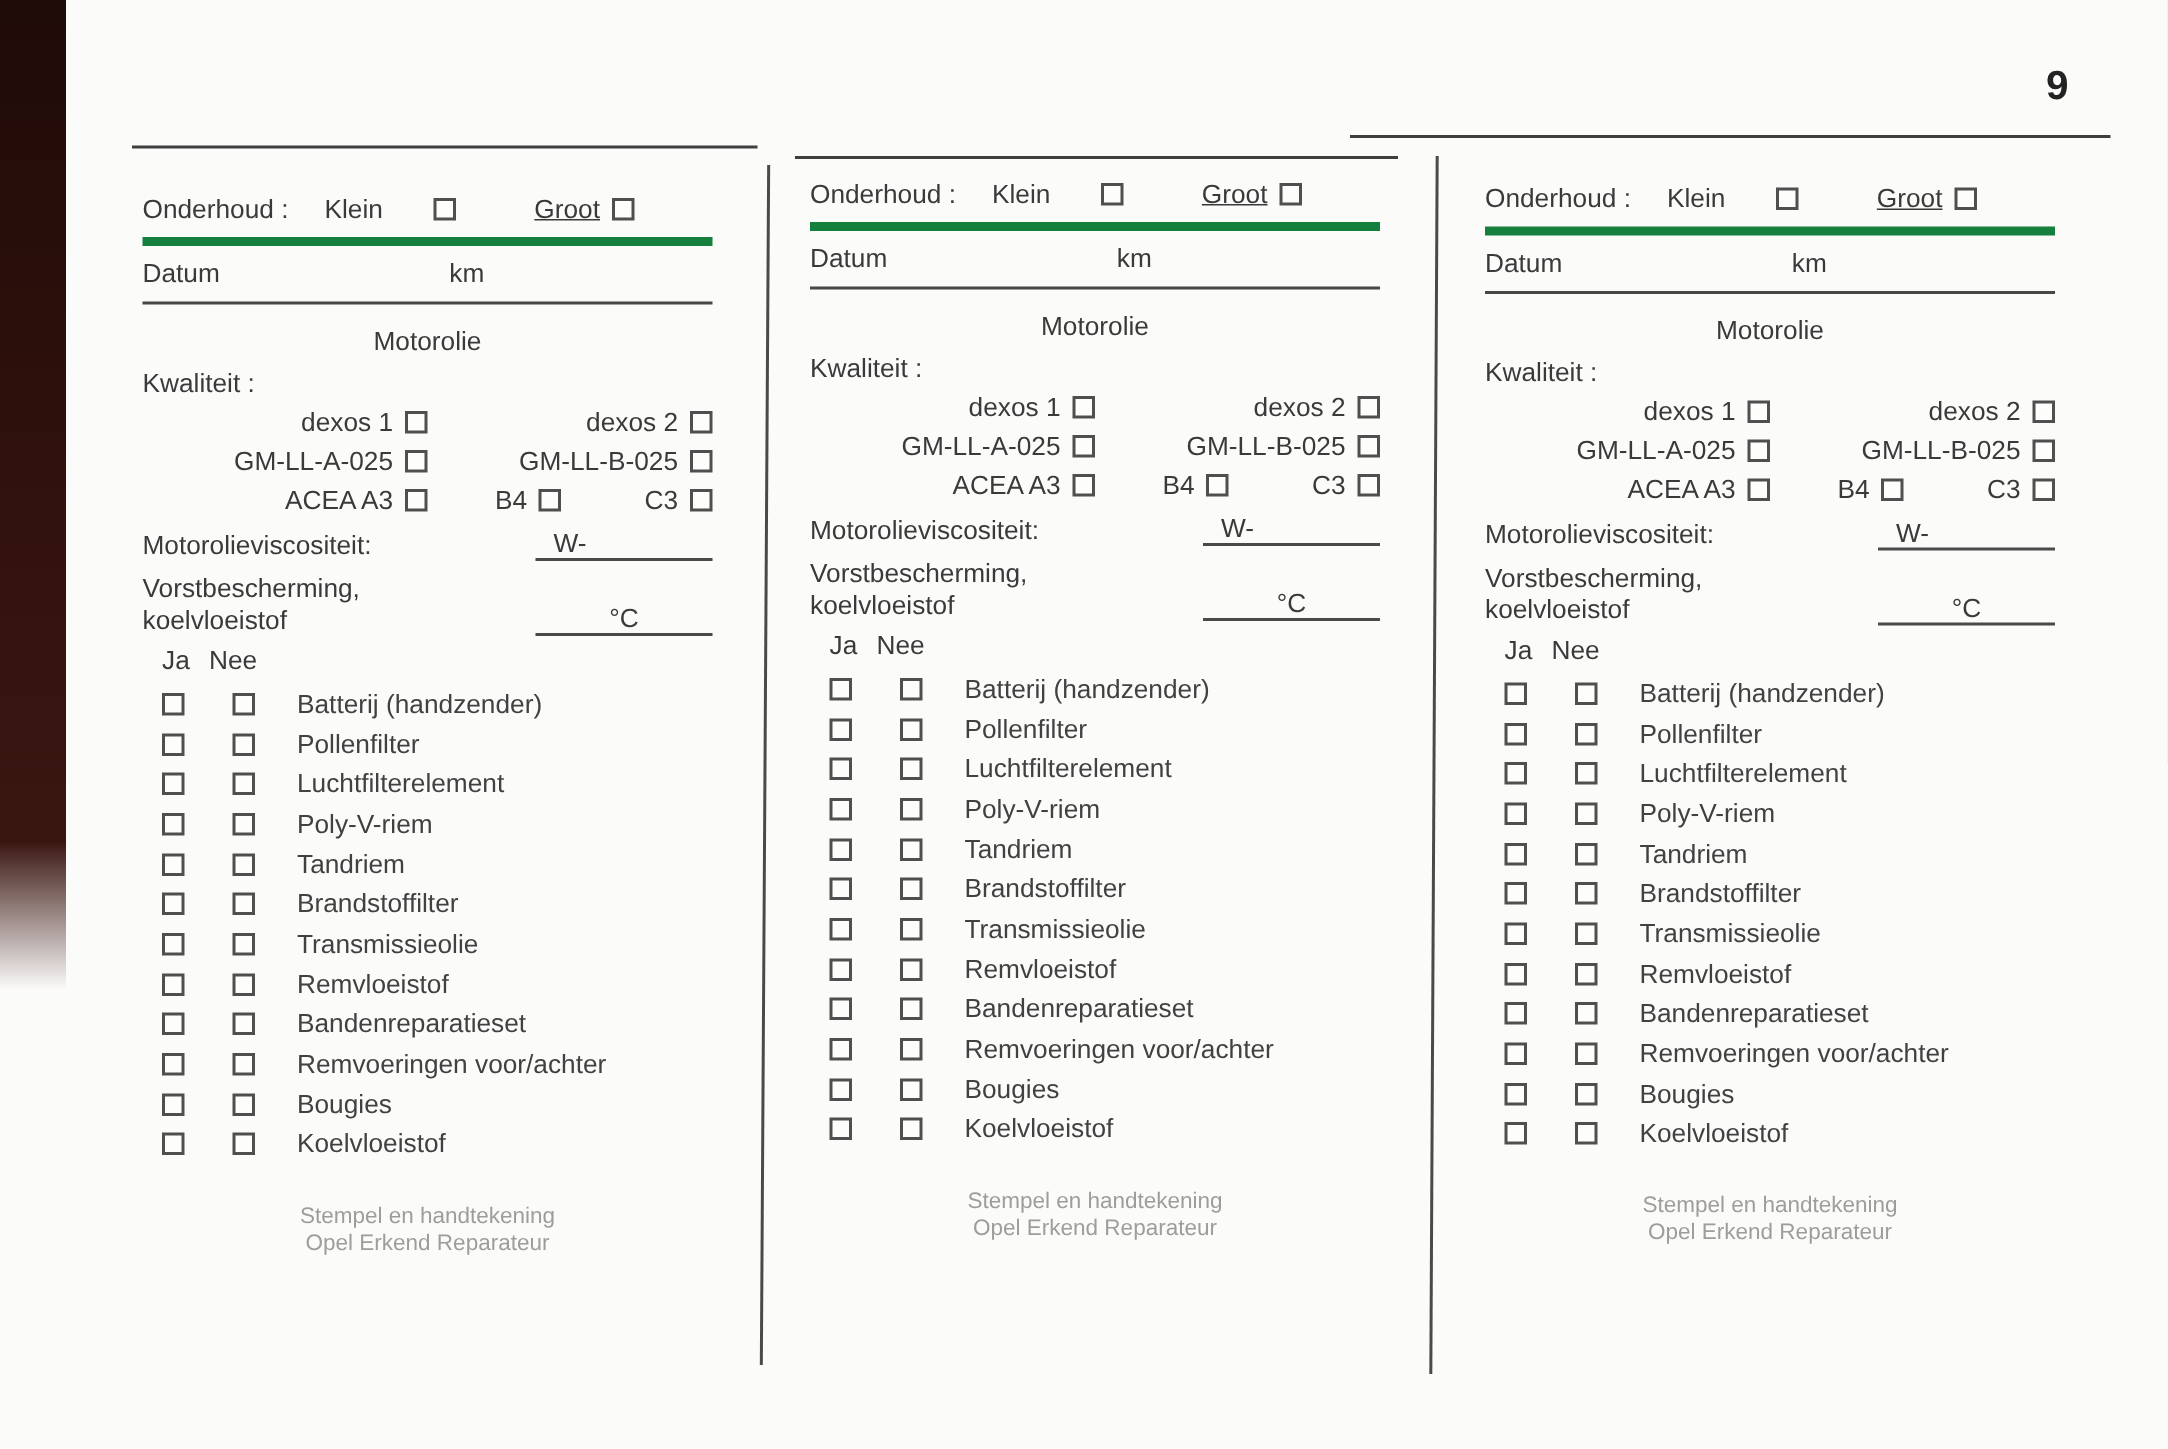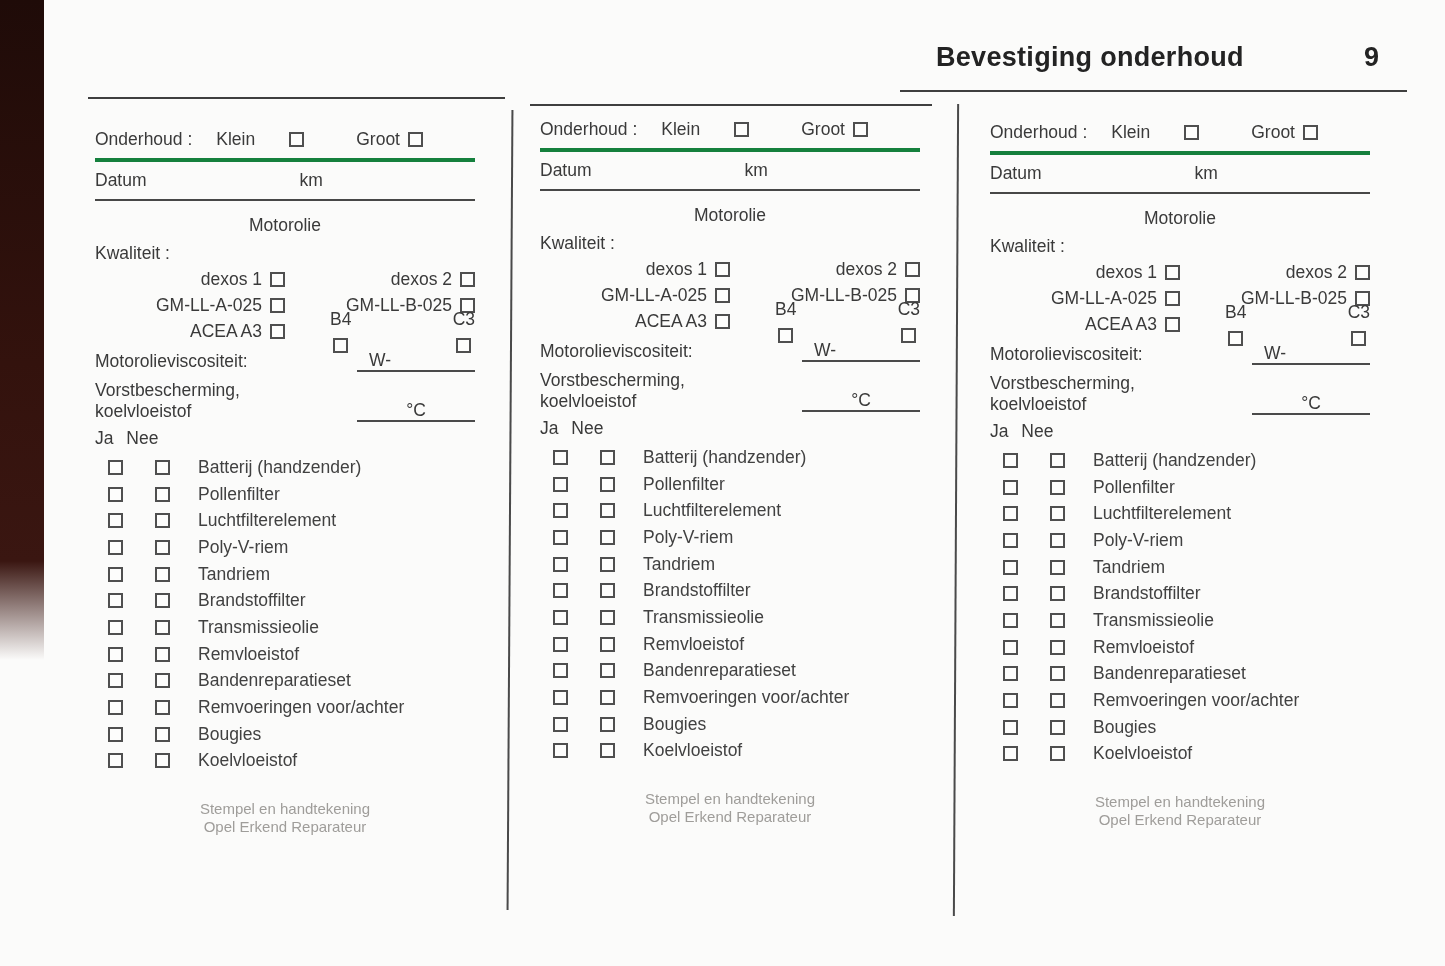"Bevestiging onderhoud" div.page-title { html: <div>Bevestiging onderhoud</div> -> none }
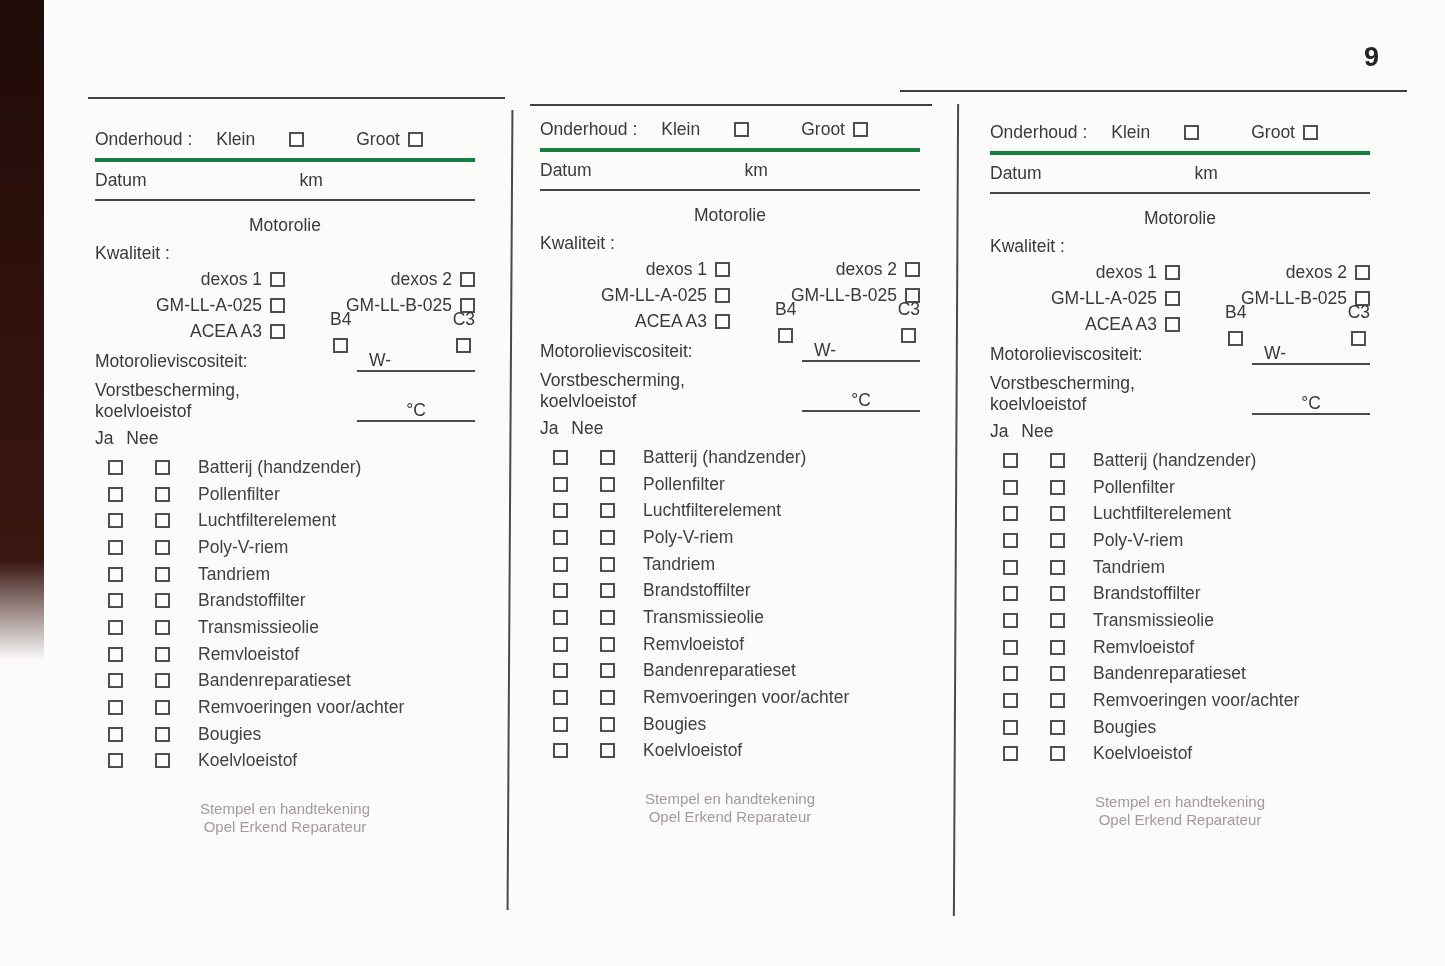"Onderhoud :" .head-row { border-bottom: 4px solid #15803d -> 6px solid #15803d }
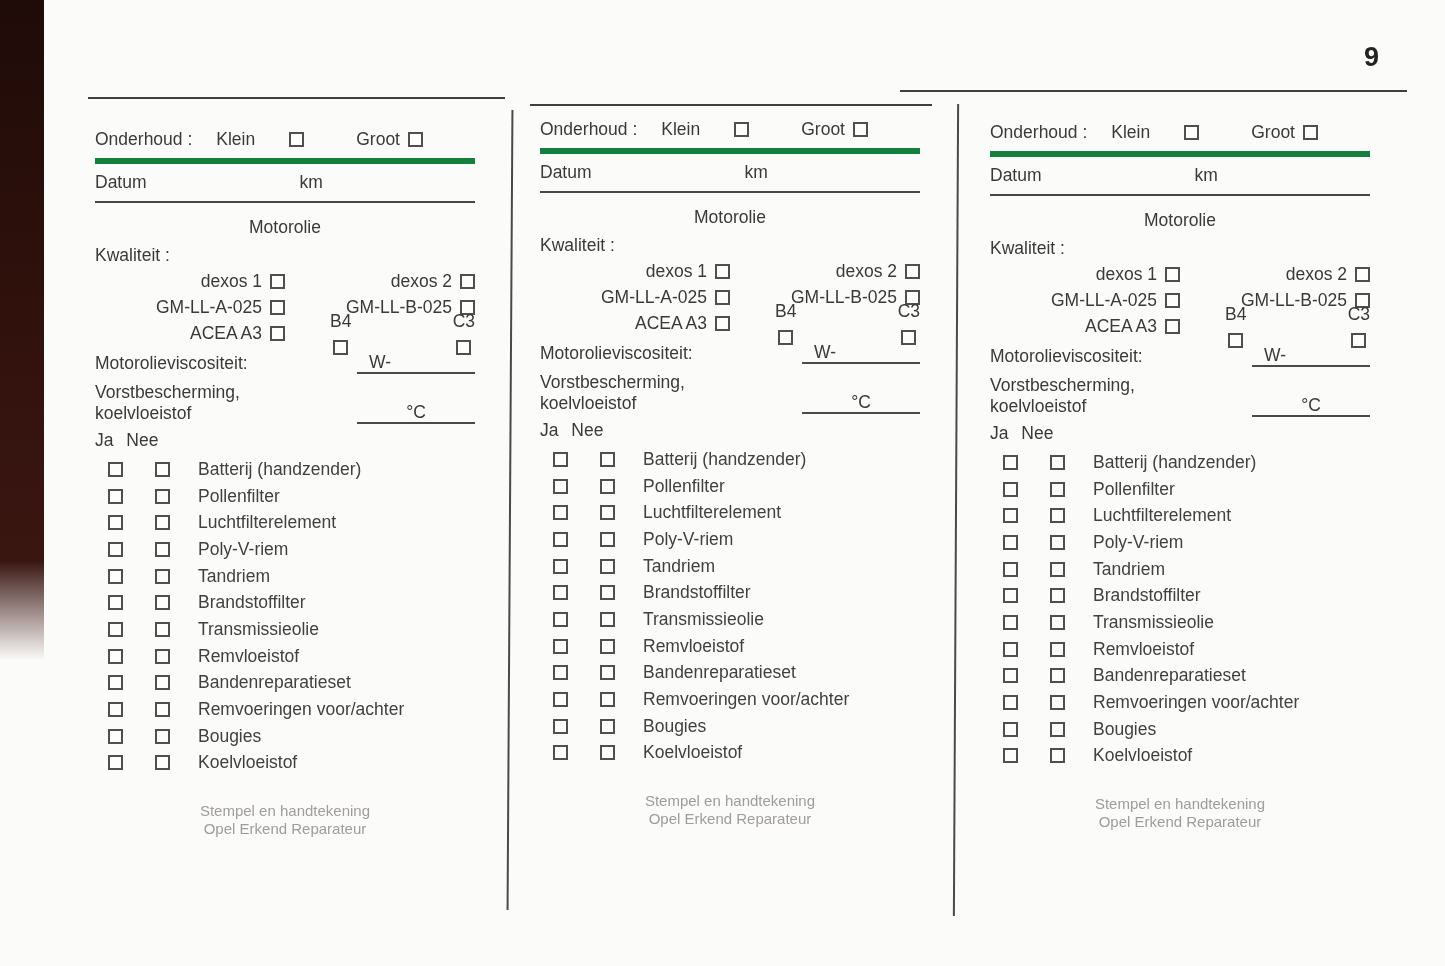"Groot" .head-row .opt-groot { text-decoration: none -> underline }
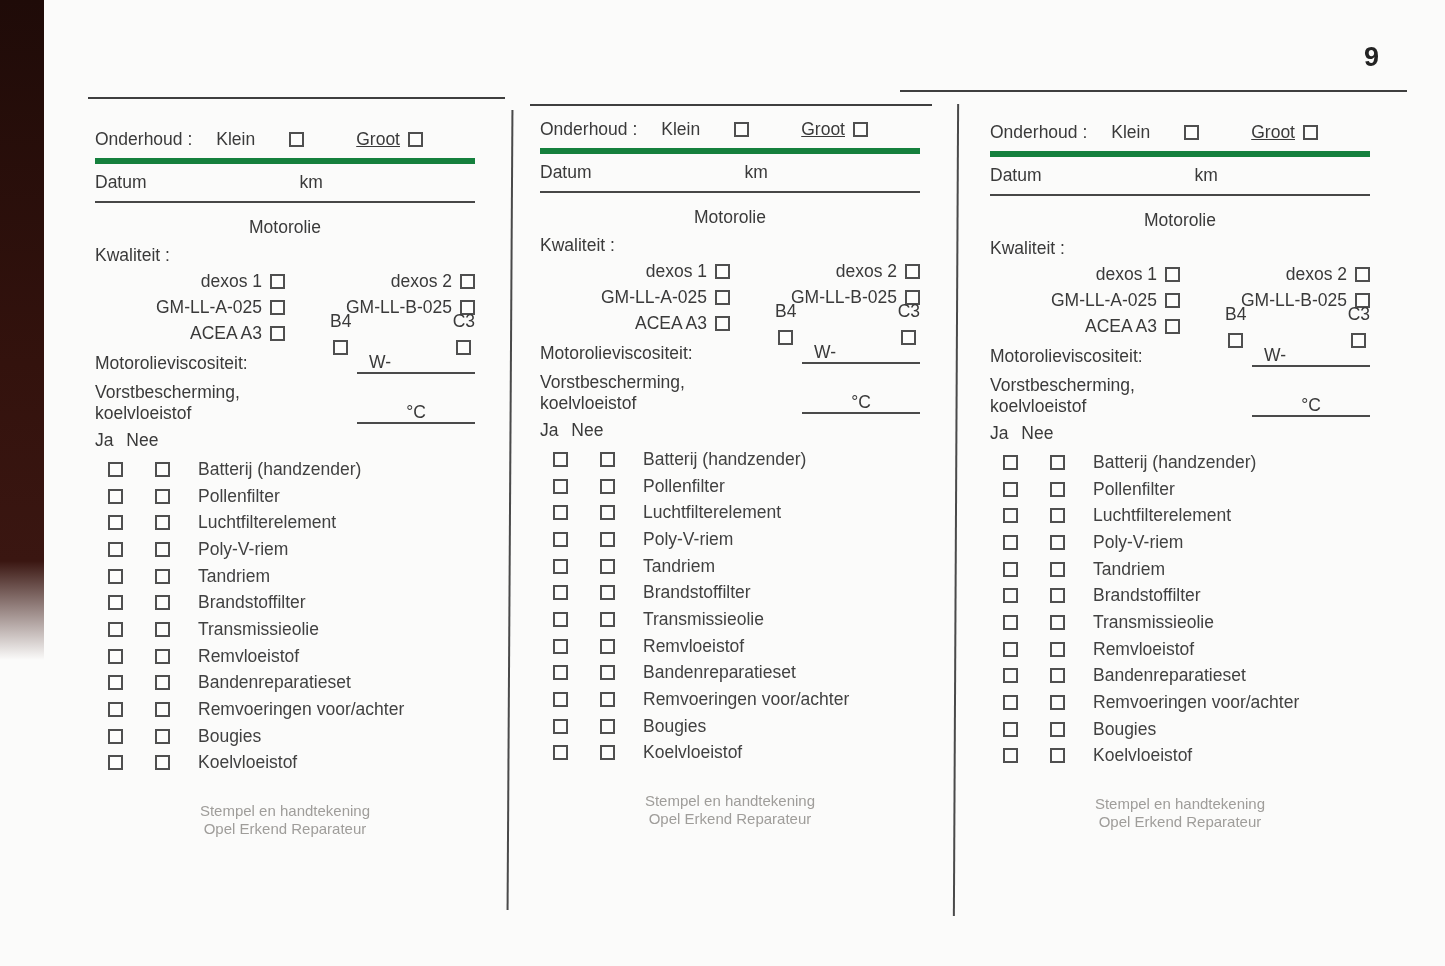"B4" .grp { flex-direction: column -> none }
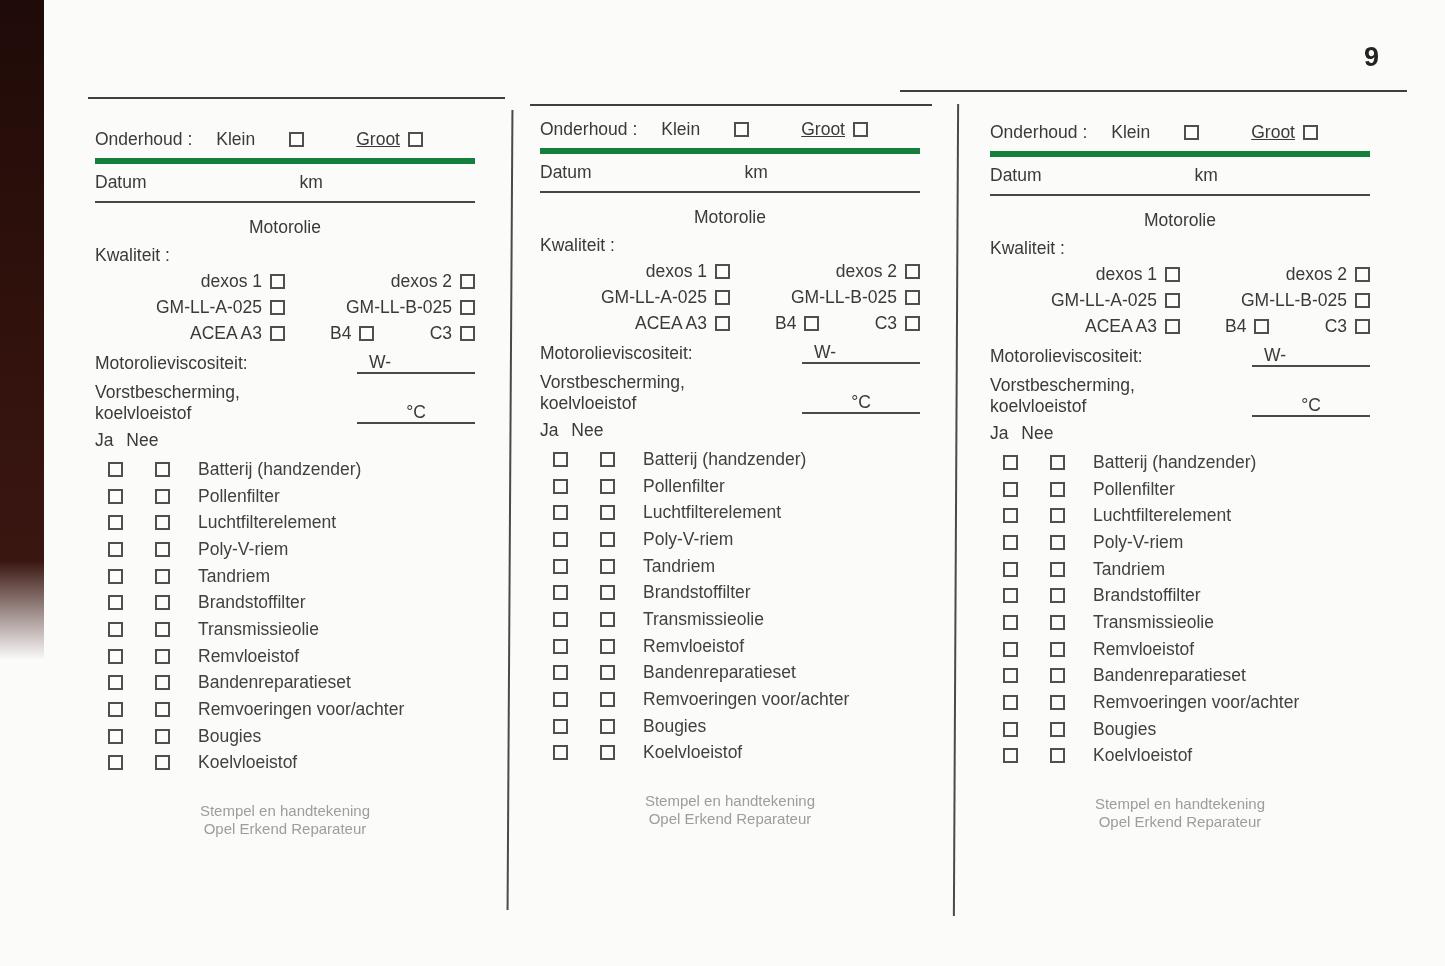"Ja" .janee .ja { margin-left: none -> 13px }
